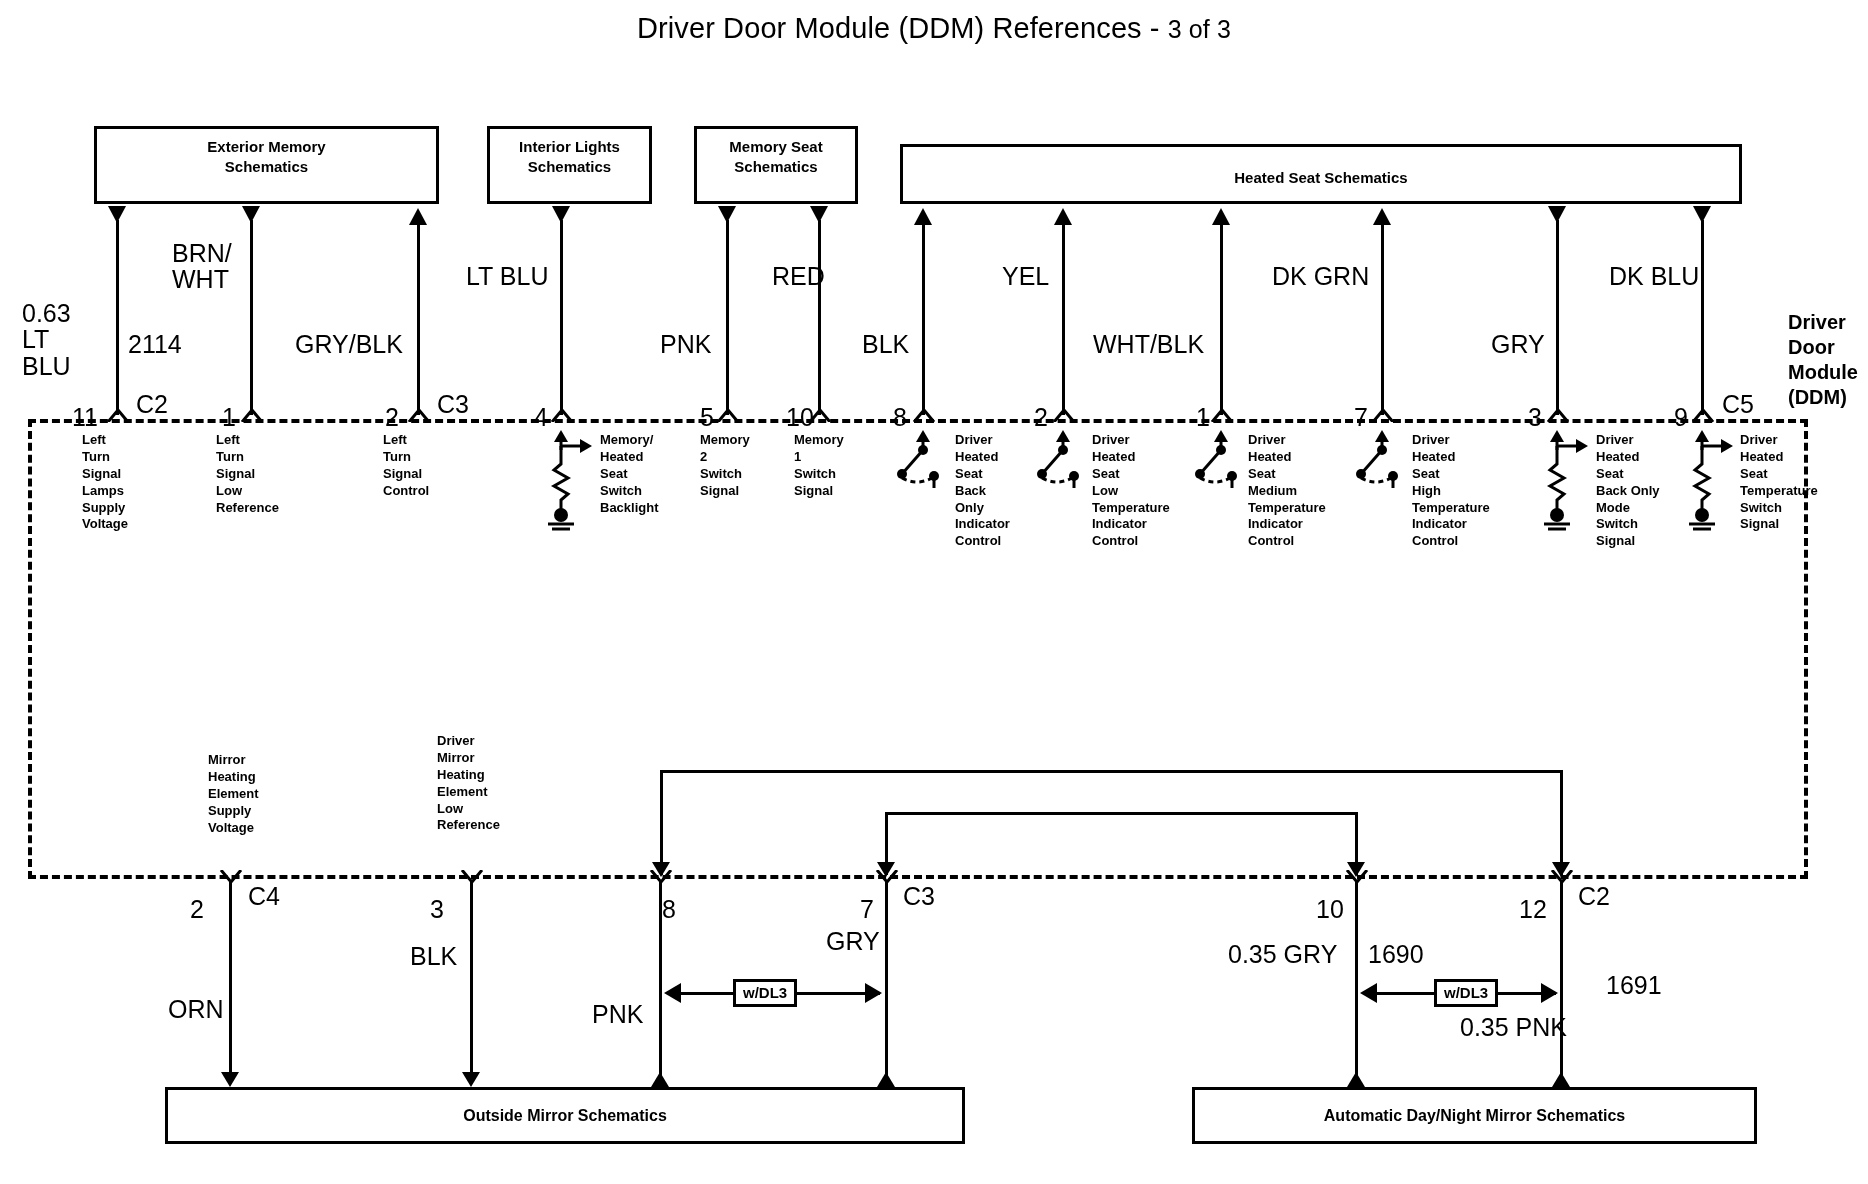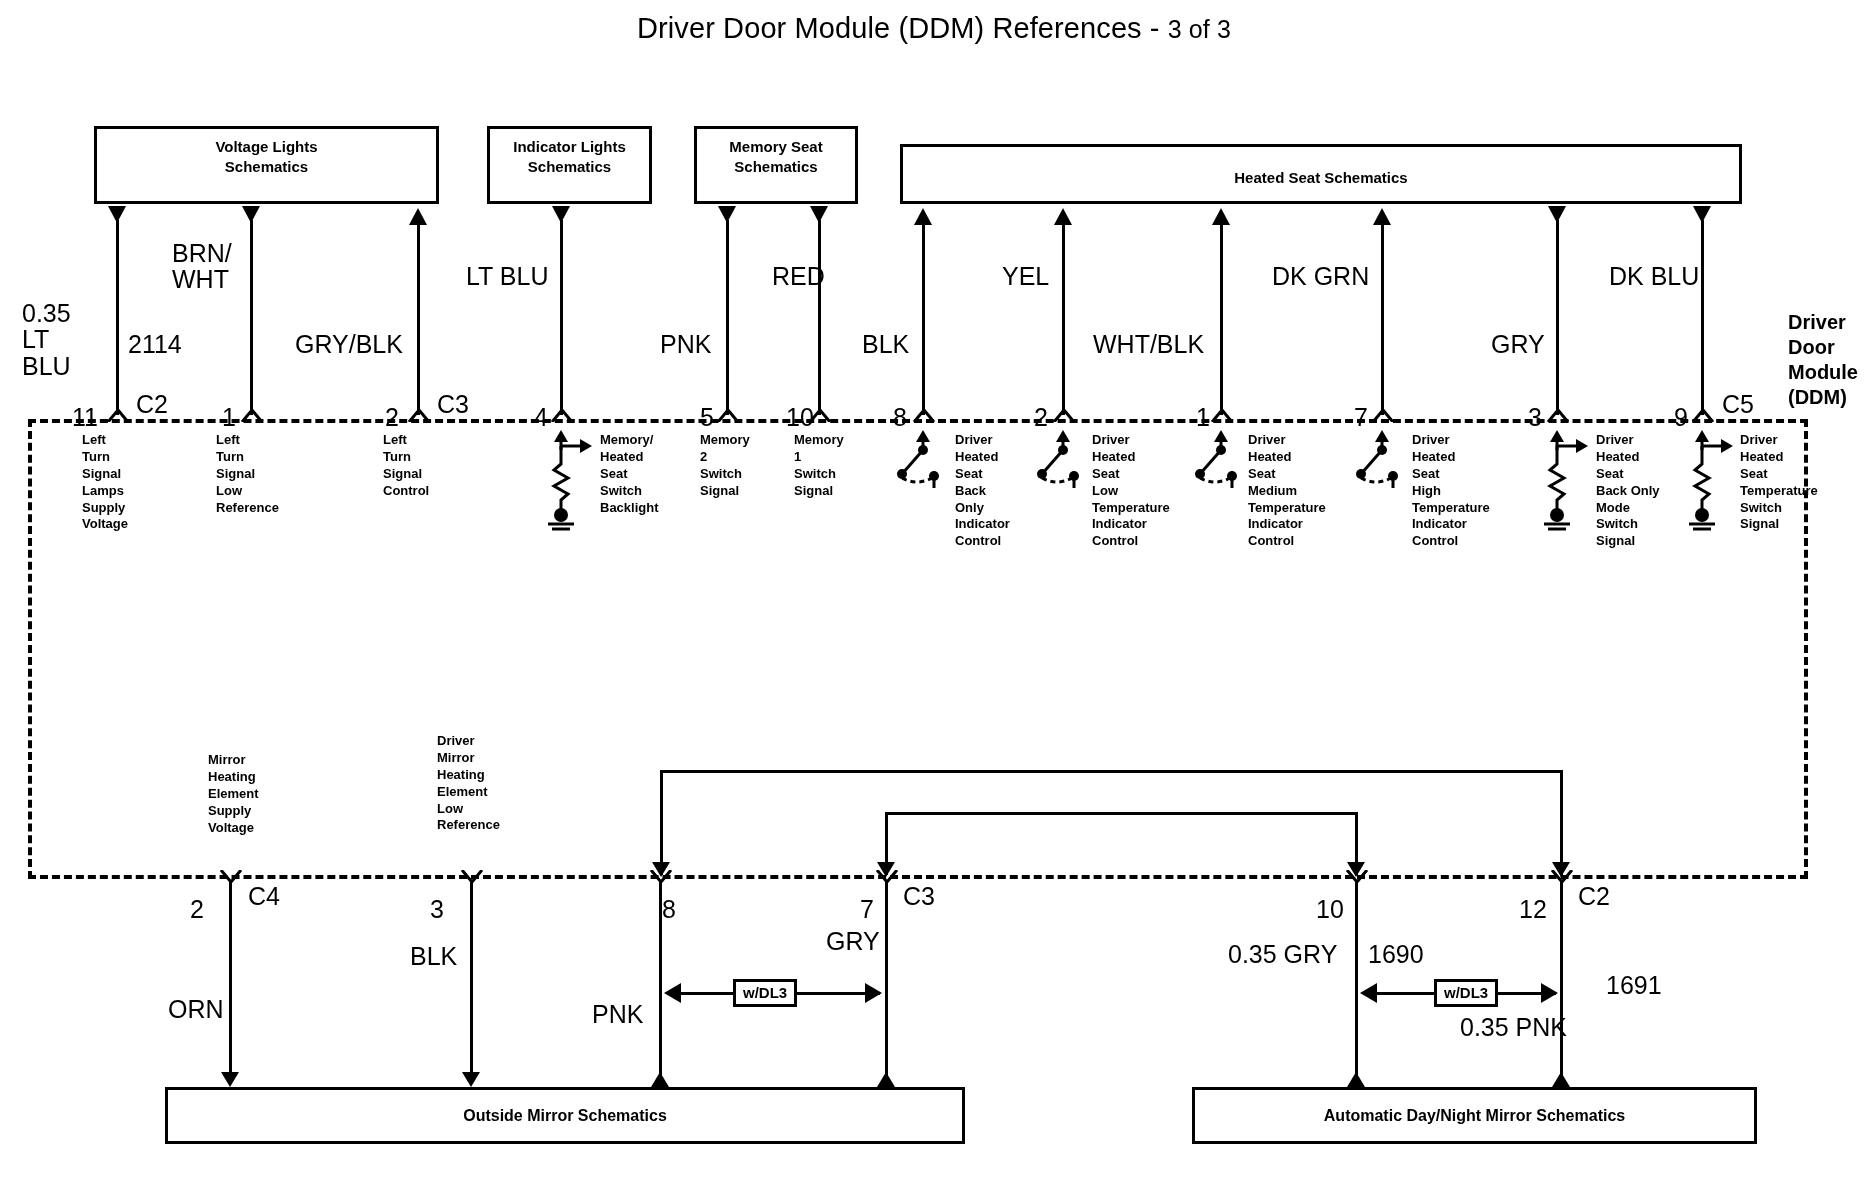"Voltage Lights" span { text: Voltage Lights -> Exterior Memory }
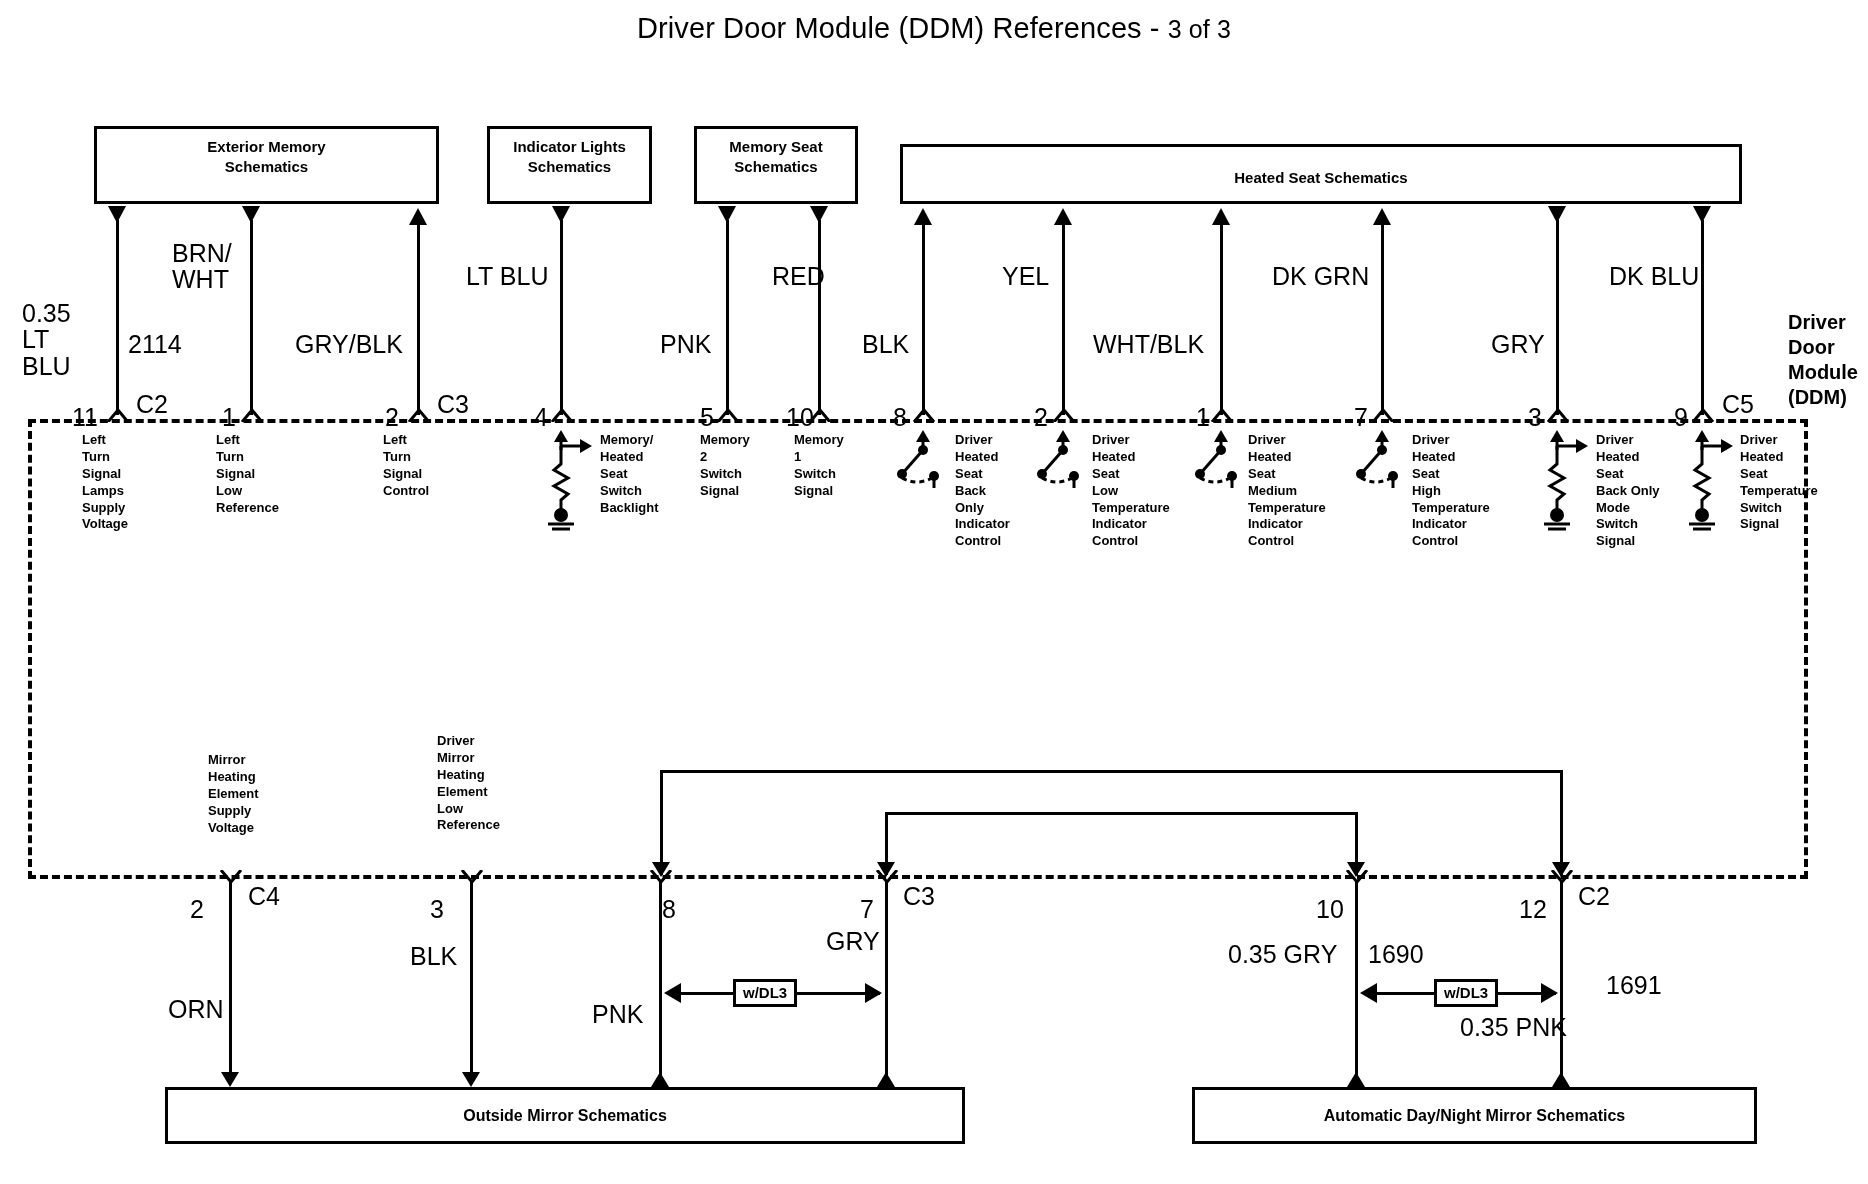"Indicator Lights" span { text: Indicator -> Interior }
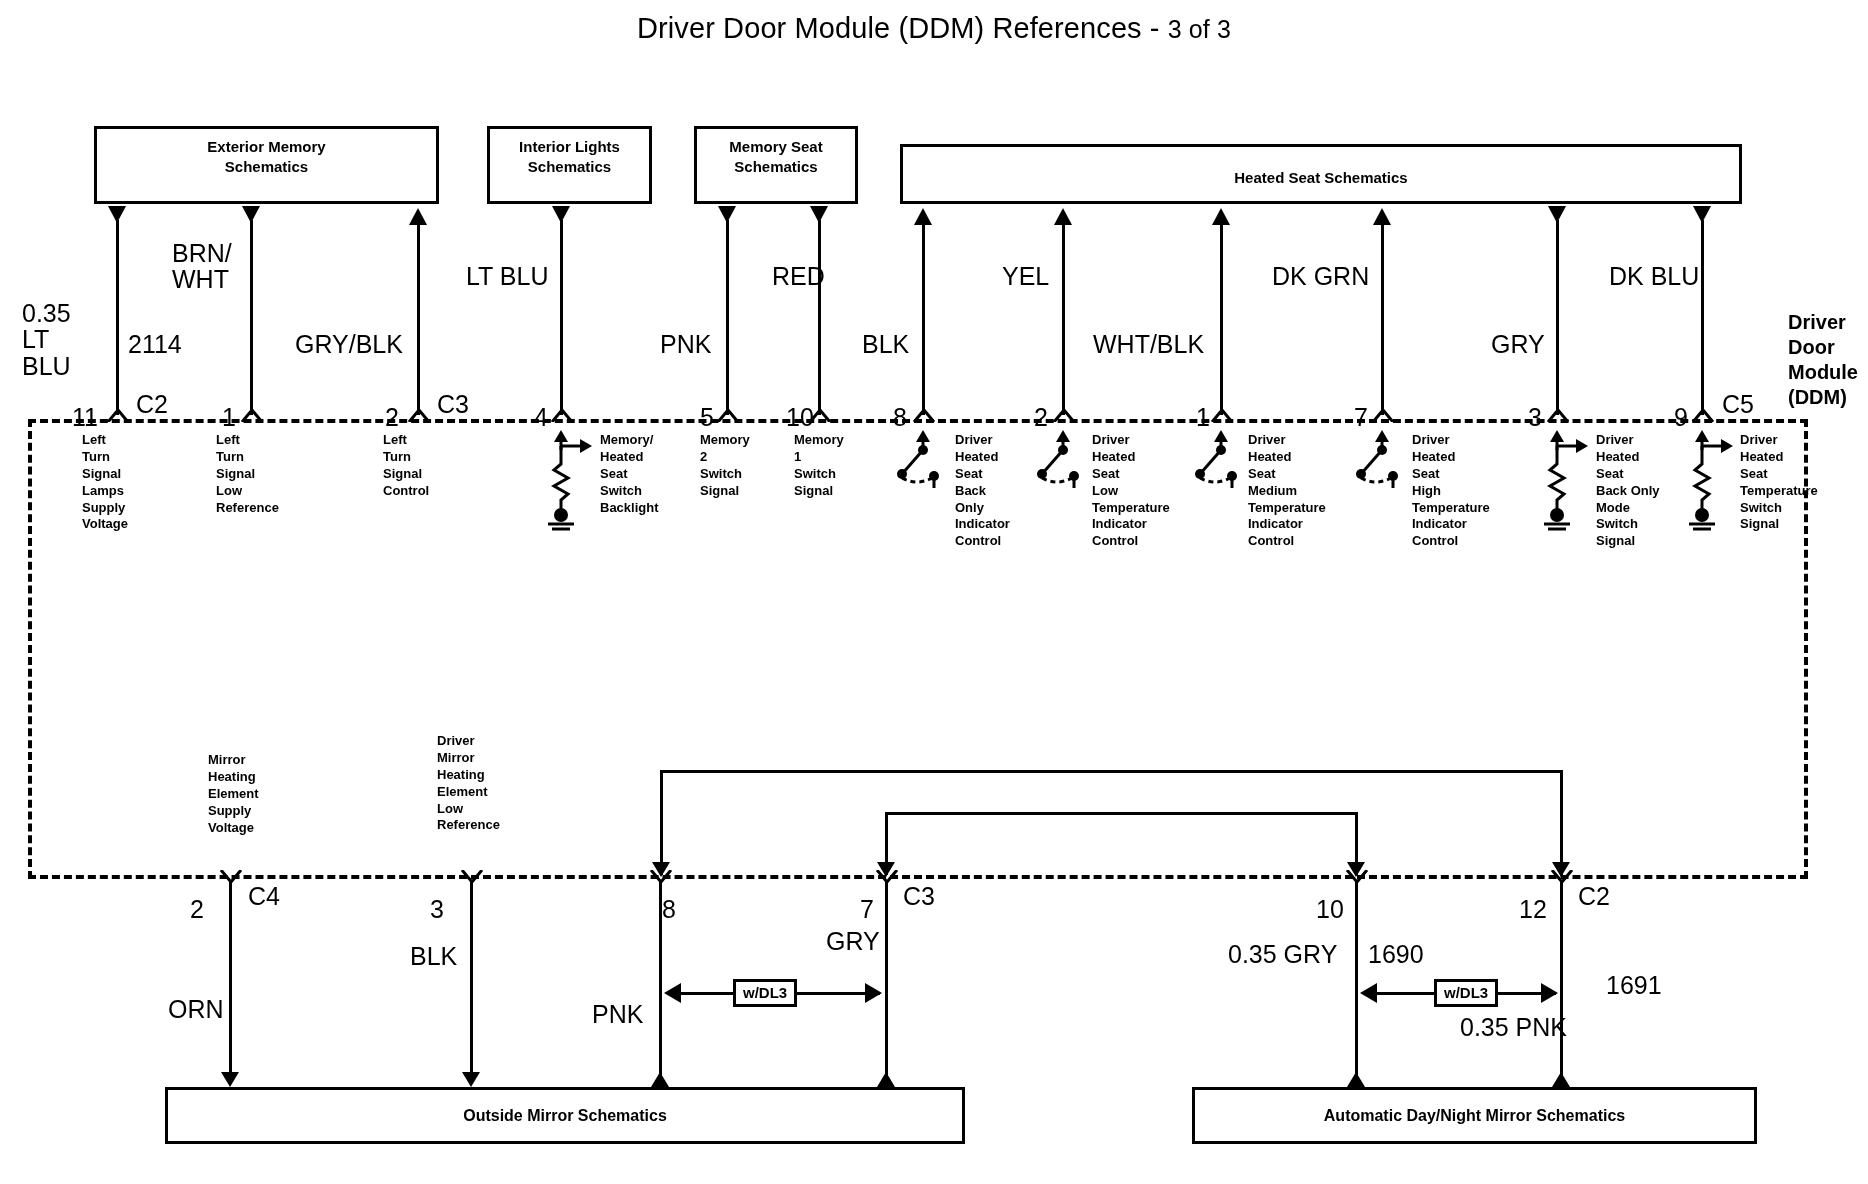"0.35" div.abs { text: 0.35 -> 0.63 }
